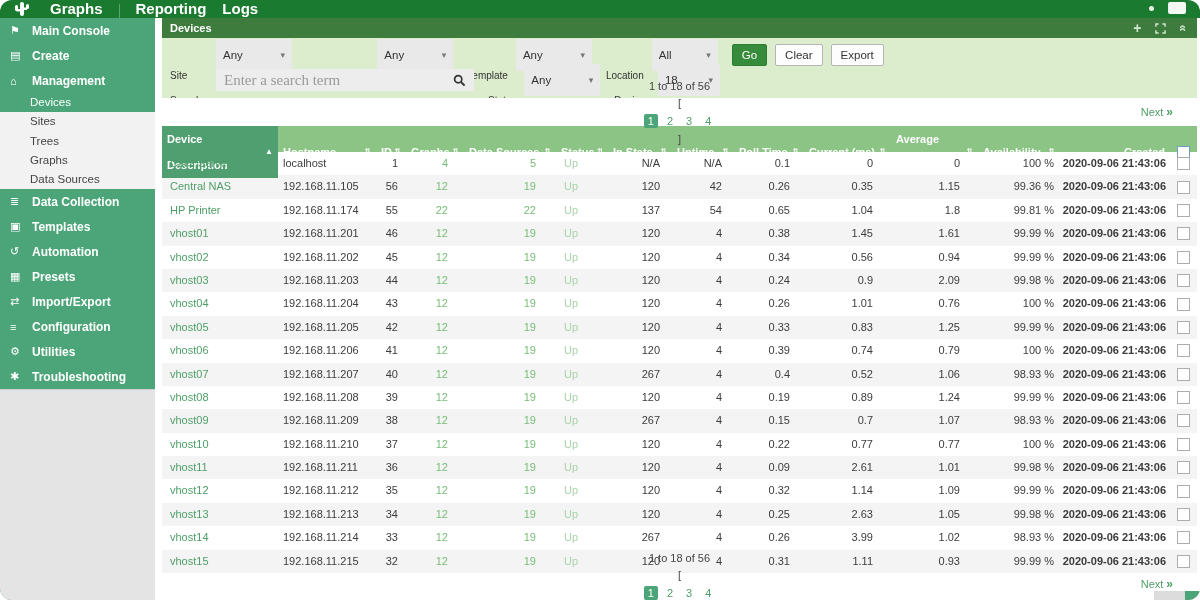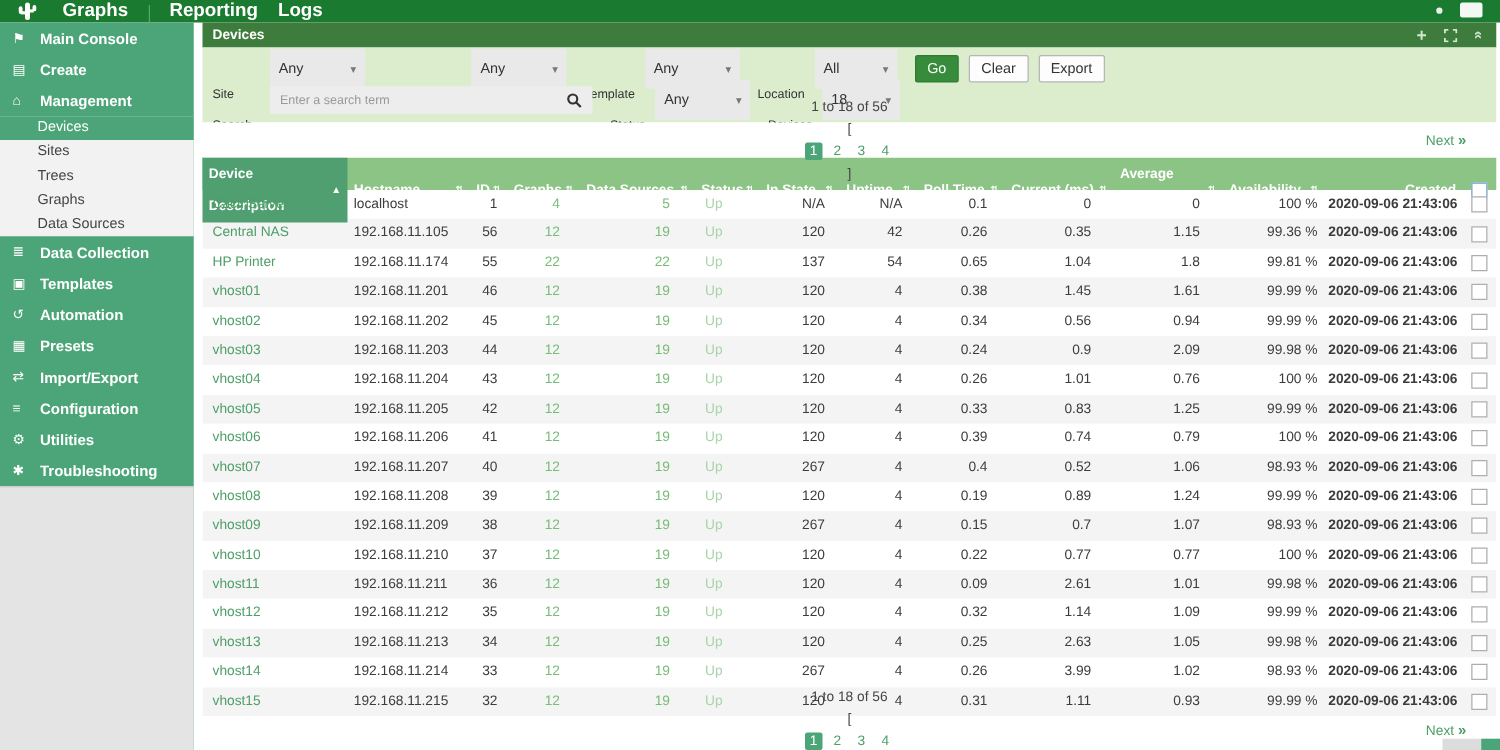"Graphs" .screen { border-radius: none -> 12px }
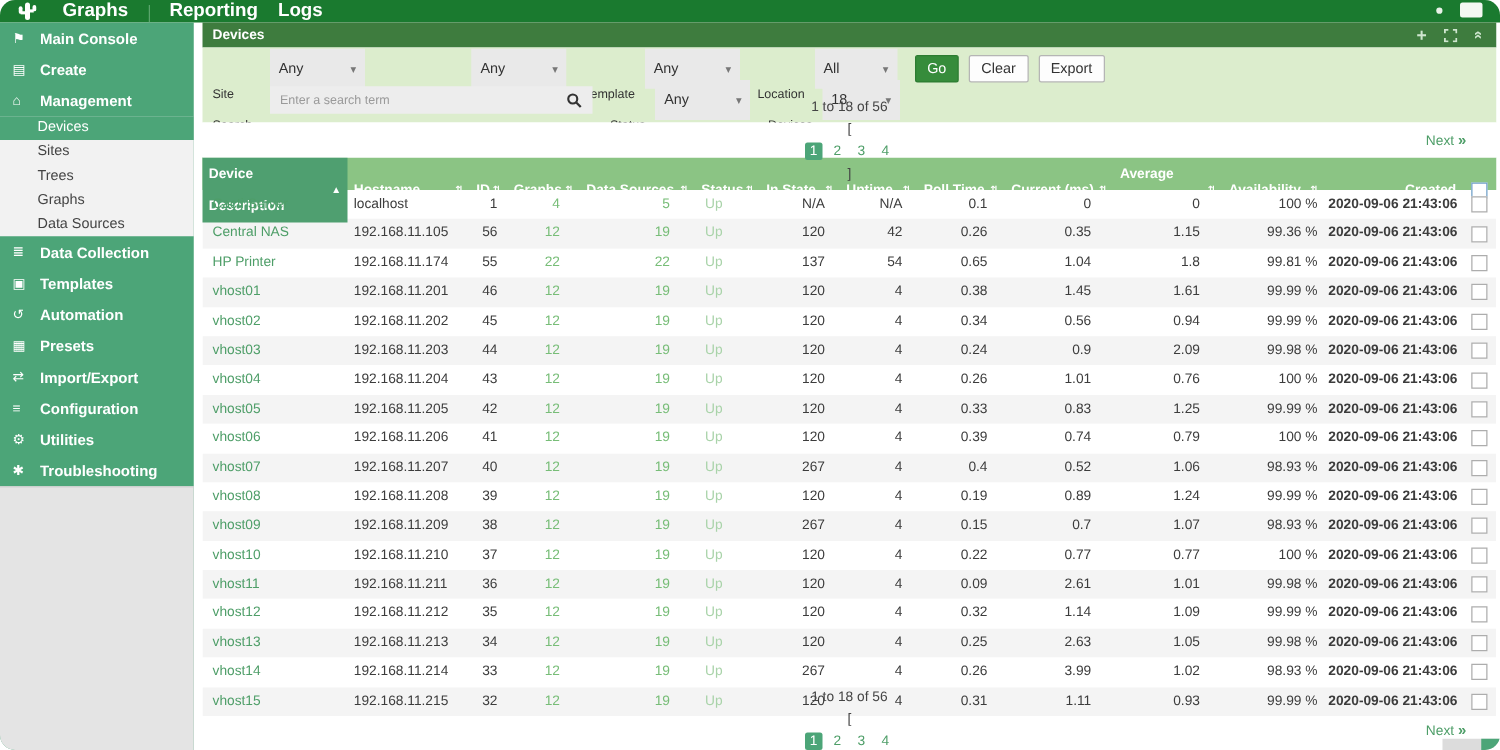"Enter a search term" .searchwrap input { font-family: Liberation Sans, sans-serif -> Liberation Serif, serif; font-size: 10px -> 15px }
